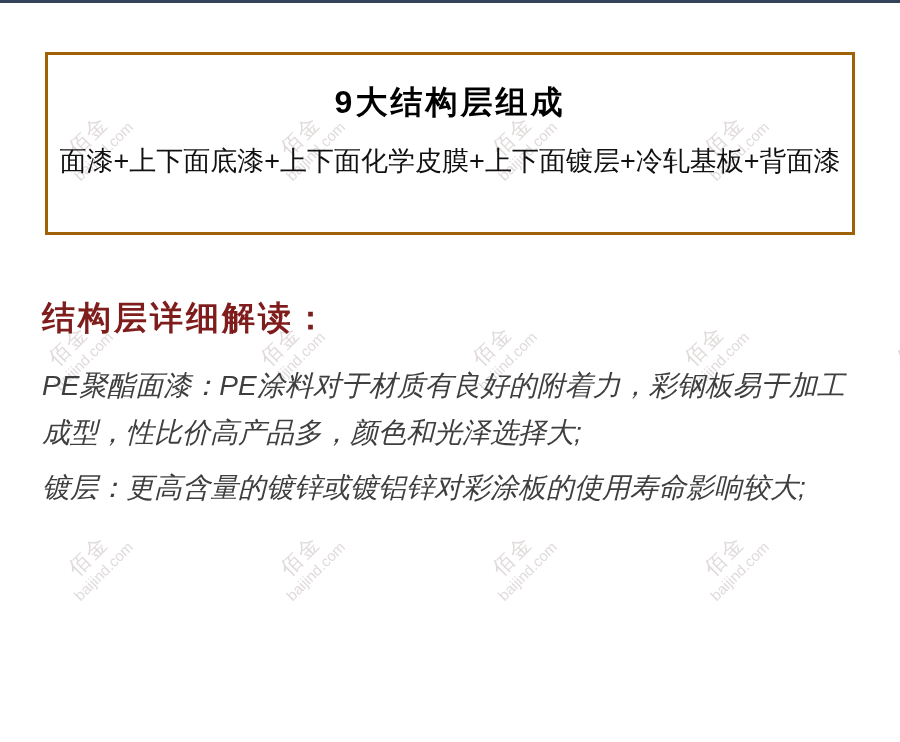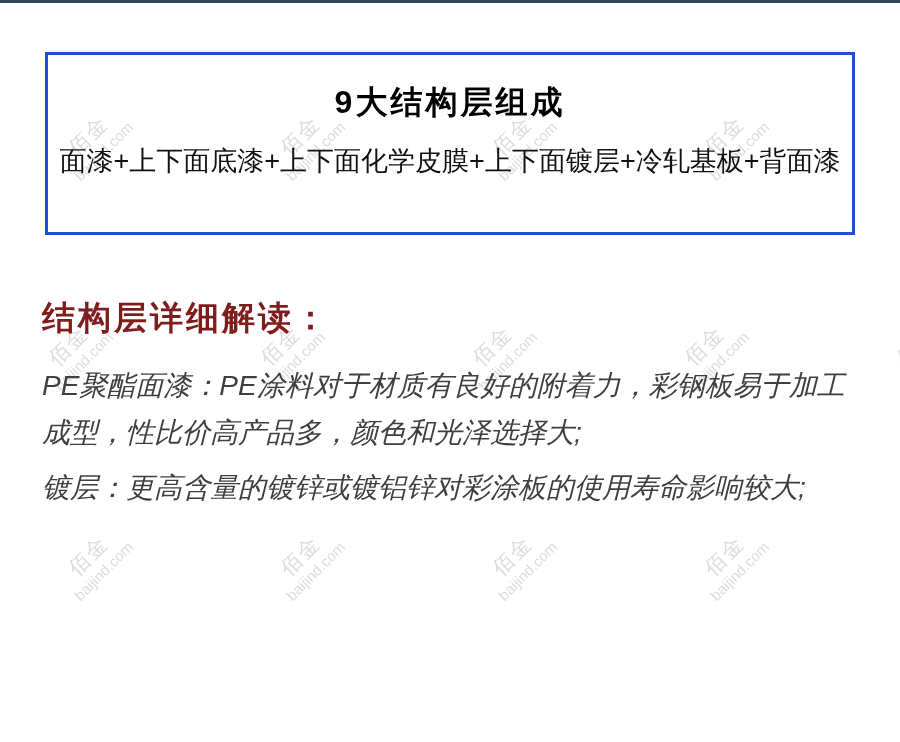"9大结构层组成" .summary-box { border: 3px solid #1d4ed8 -> 3px solid #a16207 }
